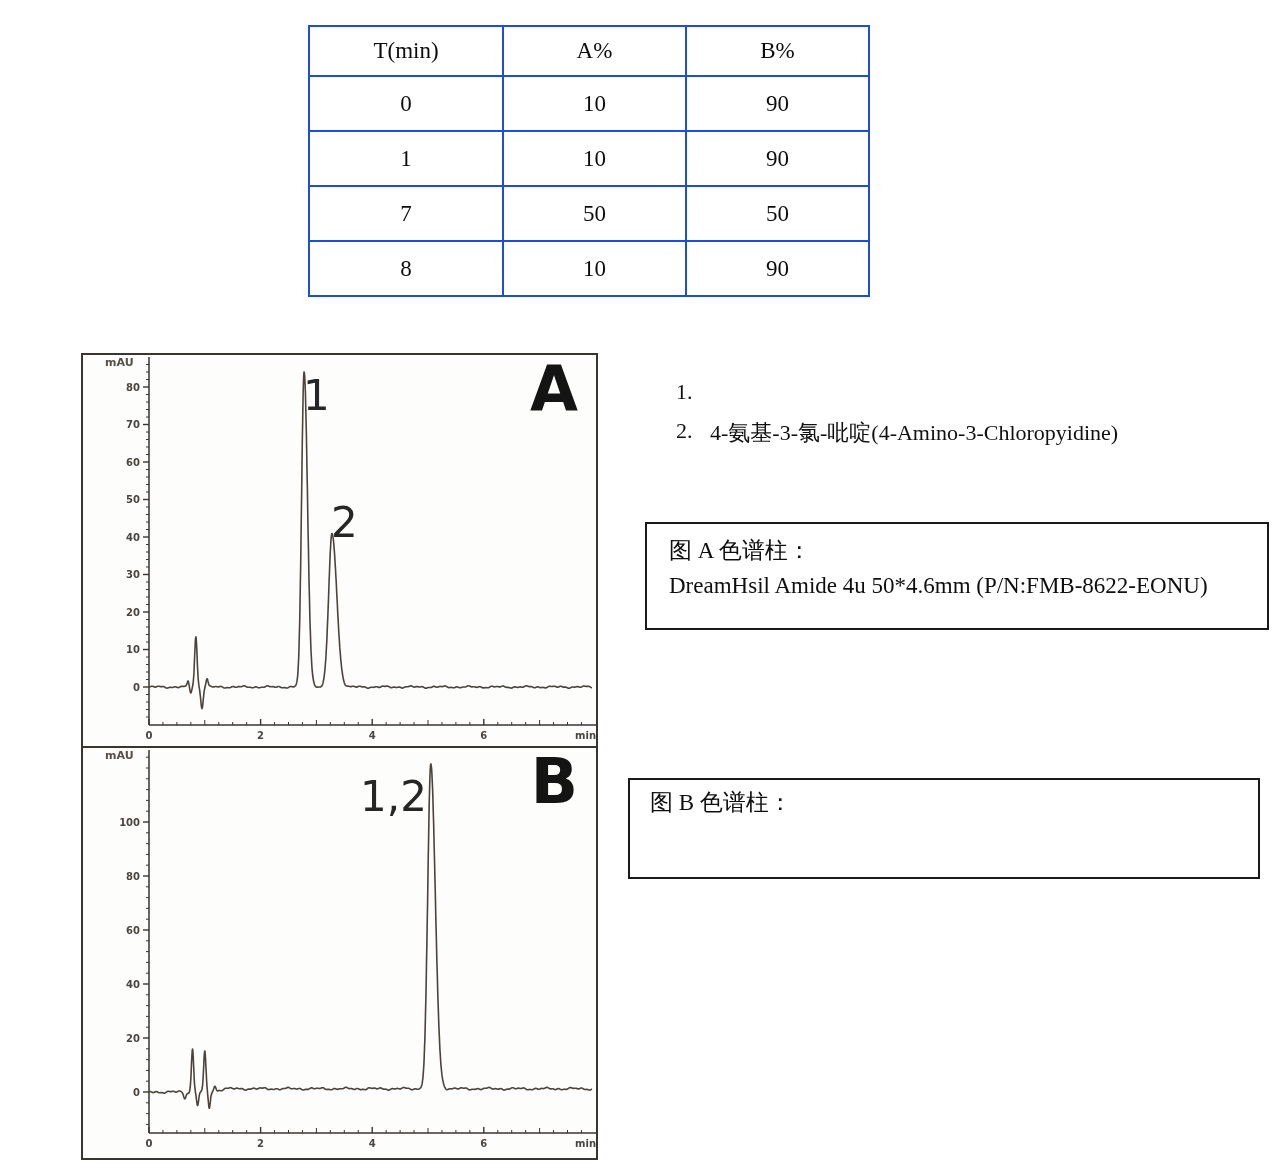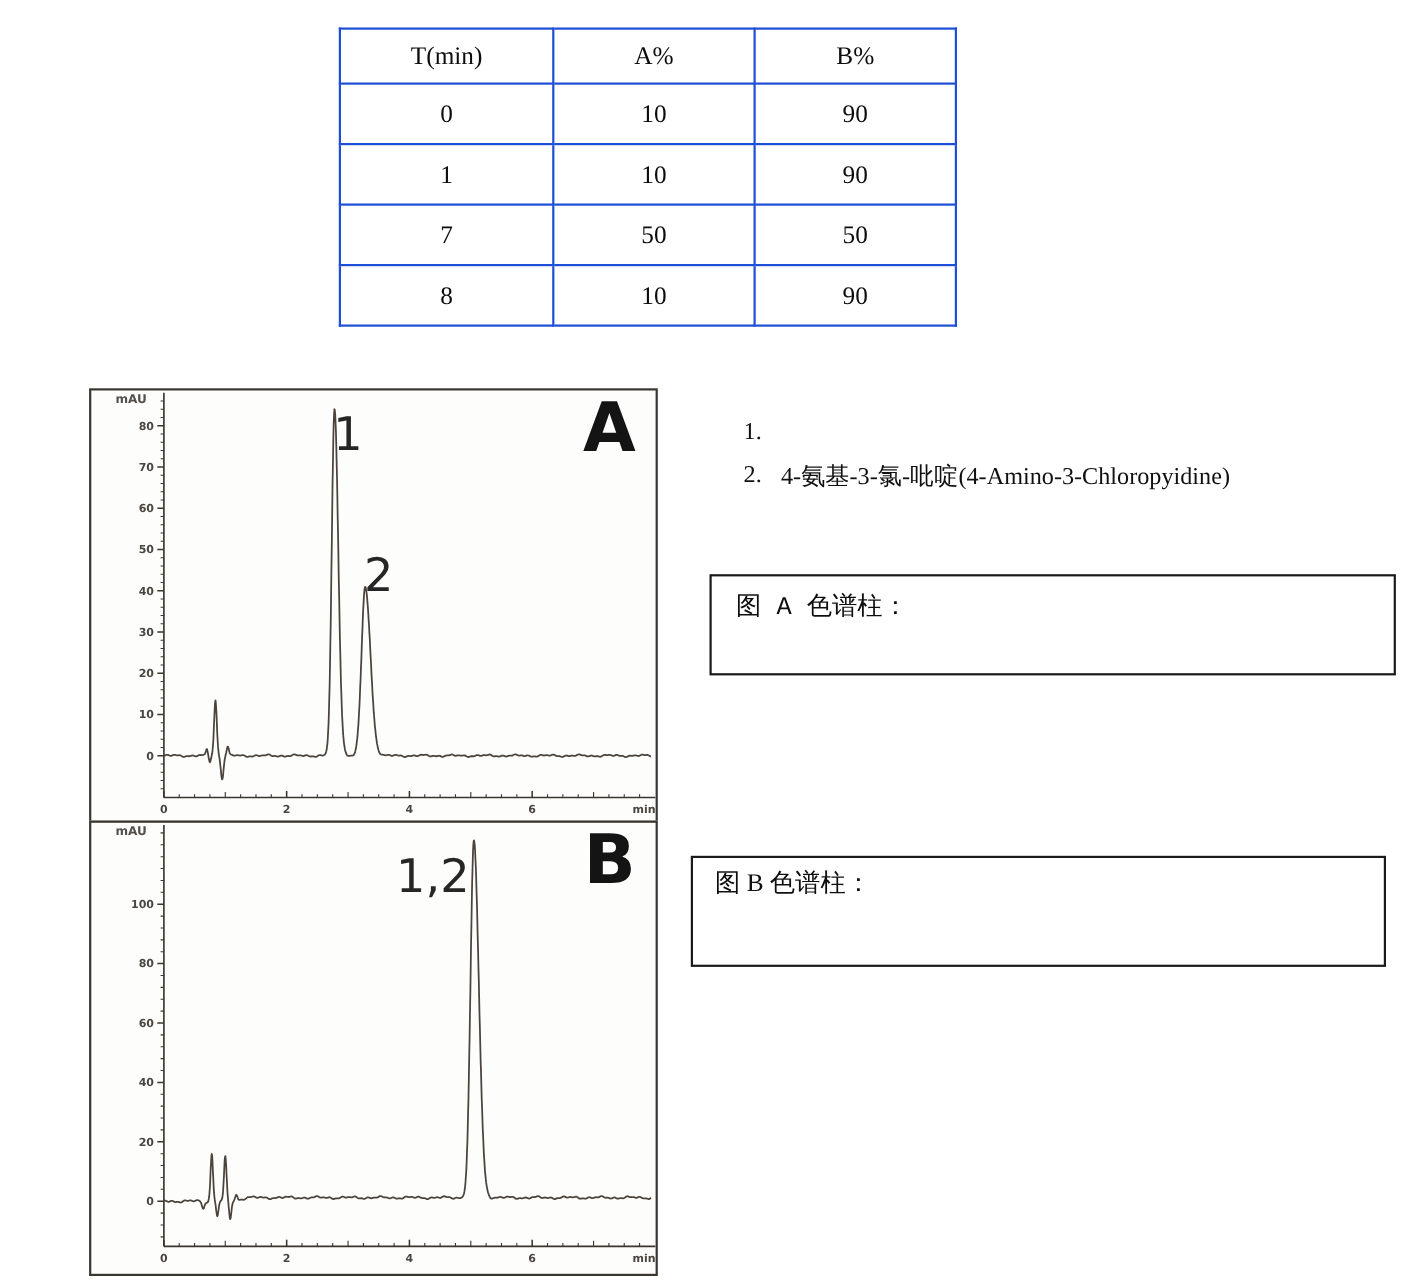"图 A 色谱柱：" .box-a { font-family: Liberation Mono, monospace -> none; height: 92px -> 108px }
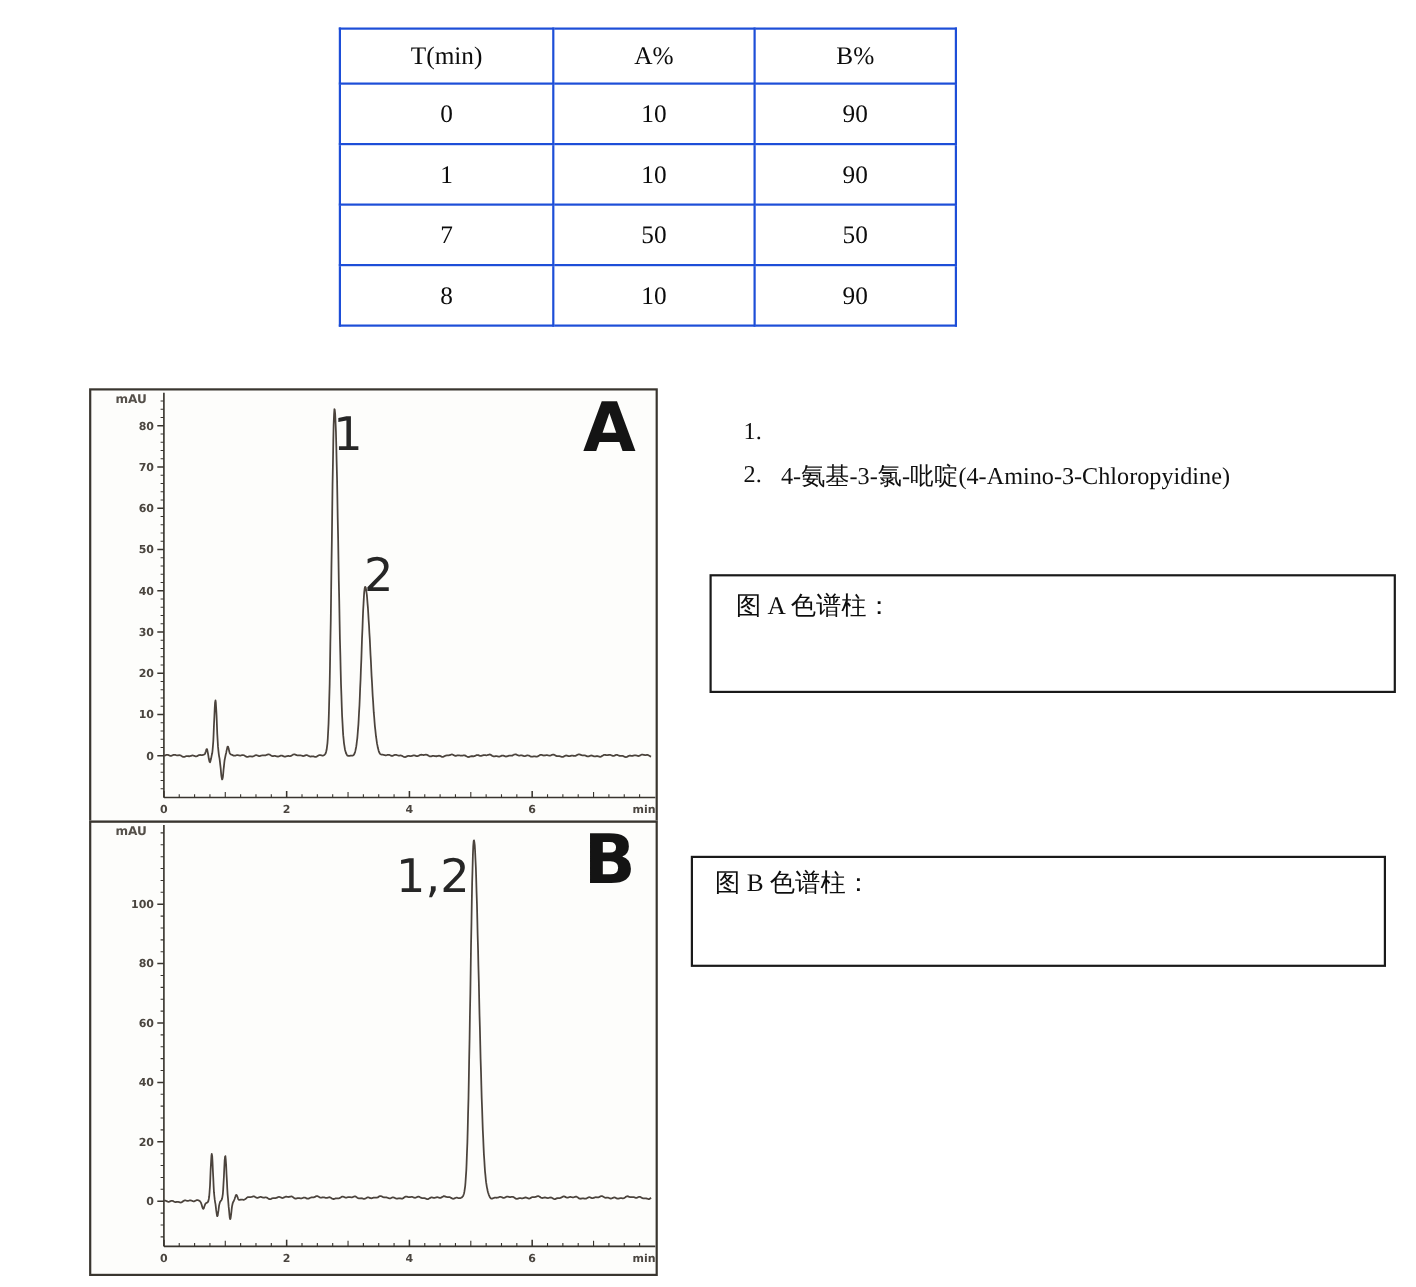"DreamHsil Amide 4u 50*4.6mm" div.detail { html: none -> <div>DreamHsil Amide 4u 50*4.6mm (P/N:FMB-8622-EONU)</div> }
